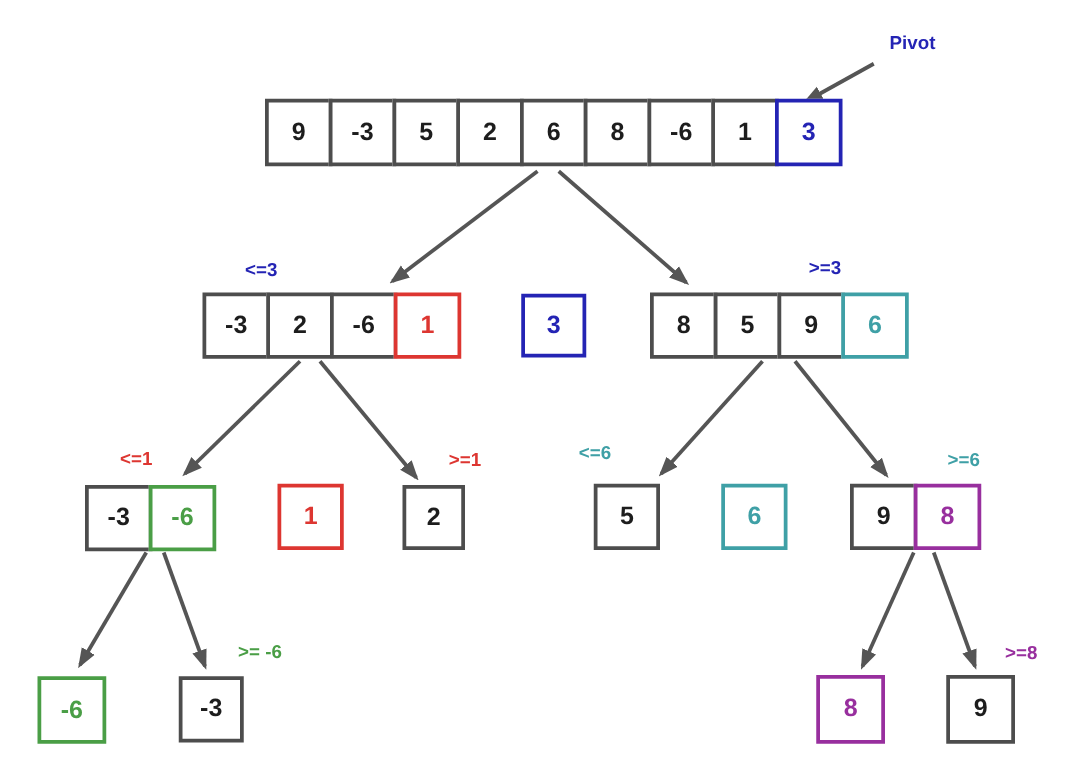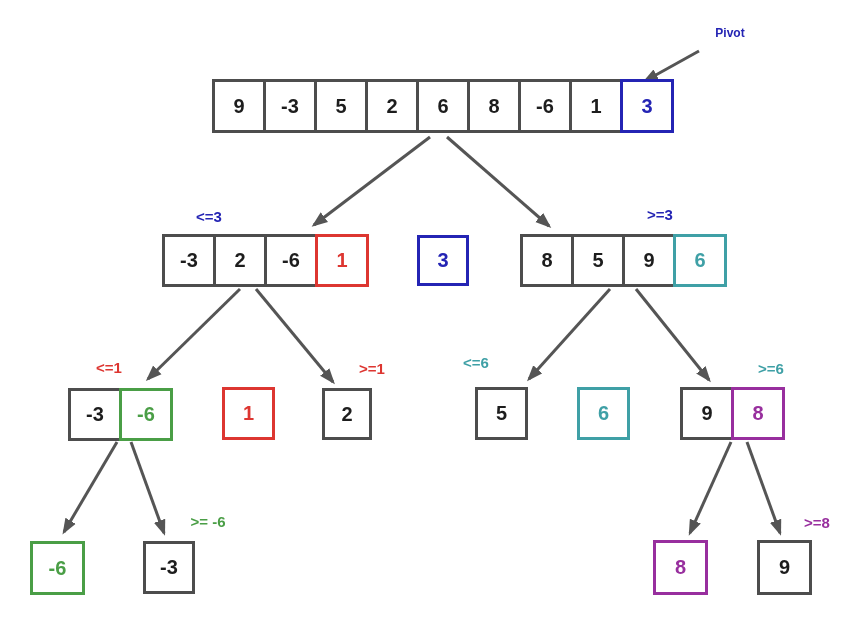"Pivot" .lbl-pivot { font-size: 12px -> 15px }
